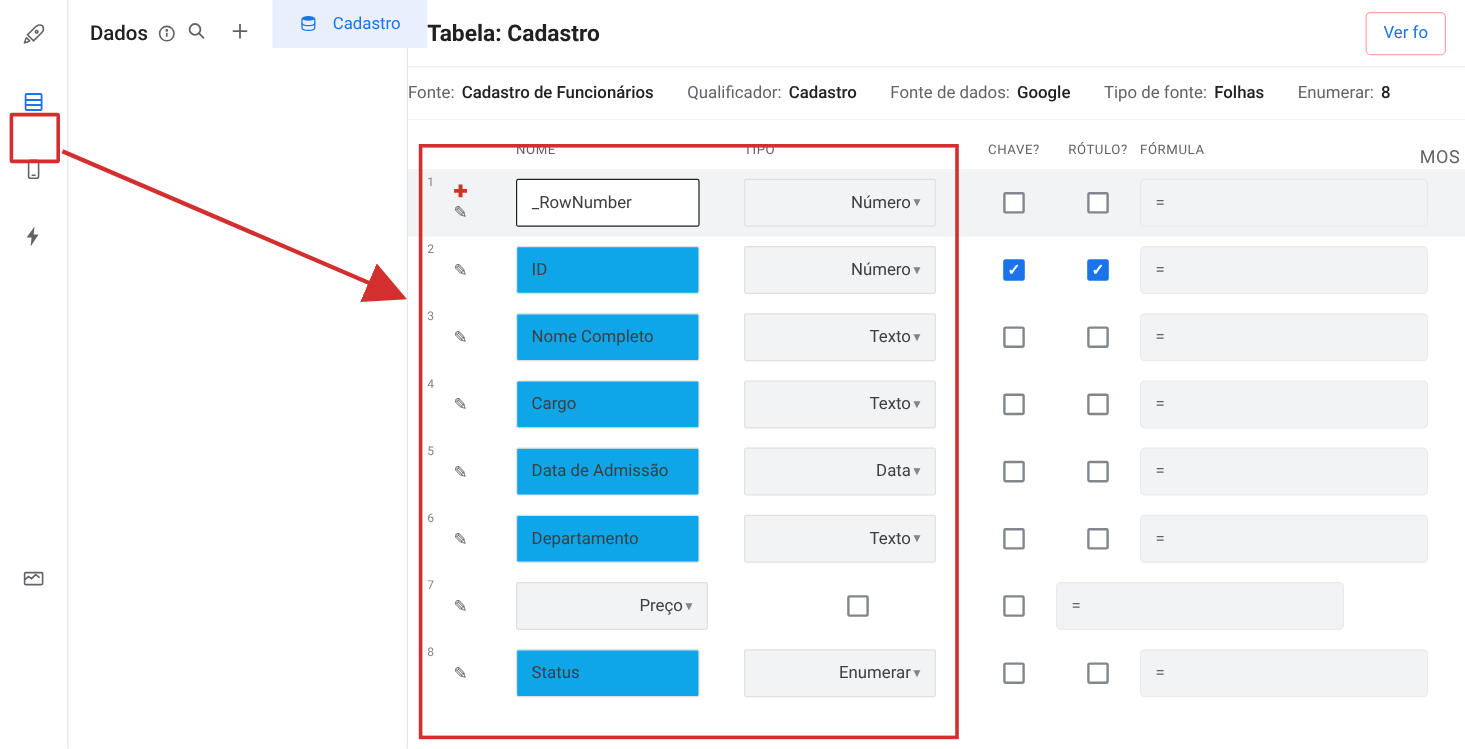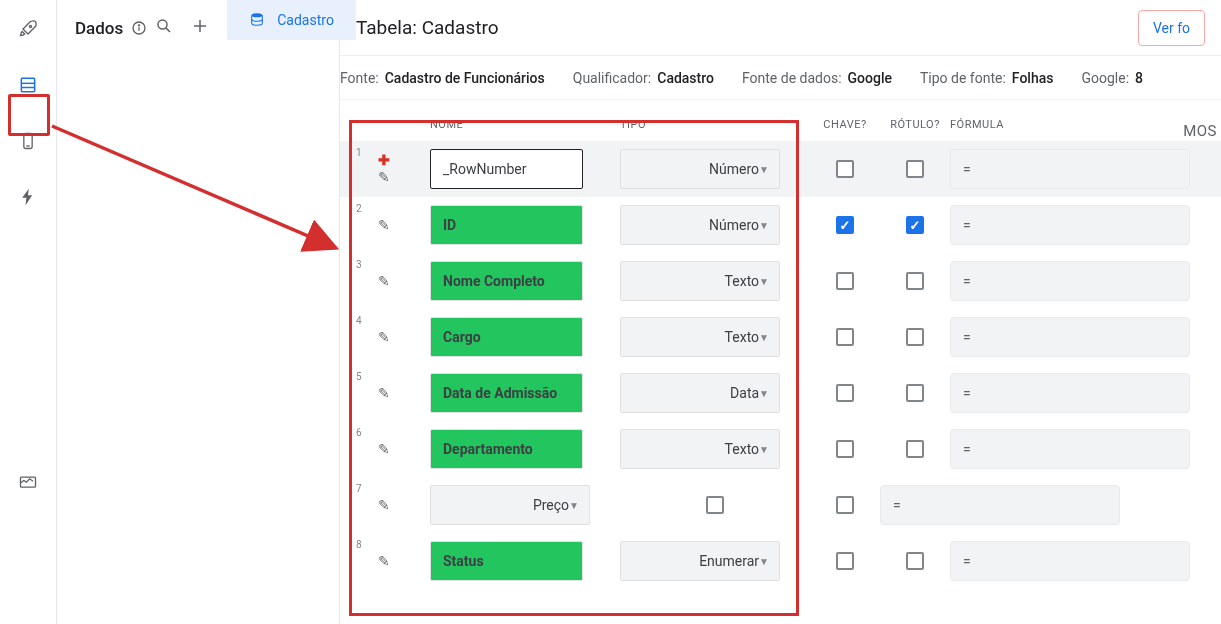"Tabela: Cadastro" .main-title { font-weight: 400 -> 700 }
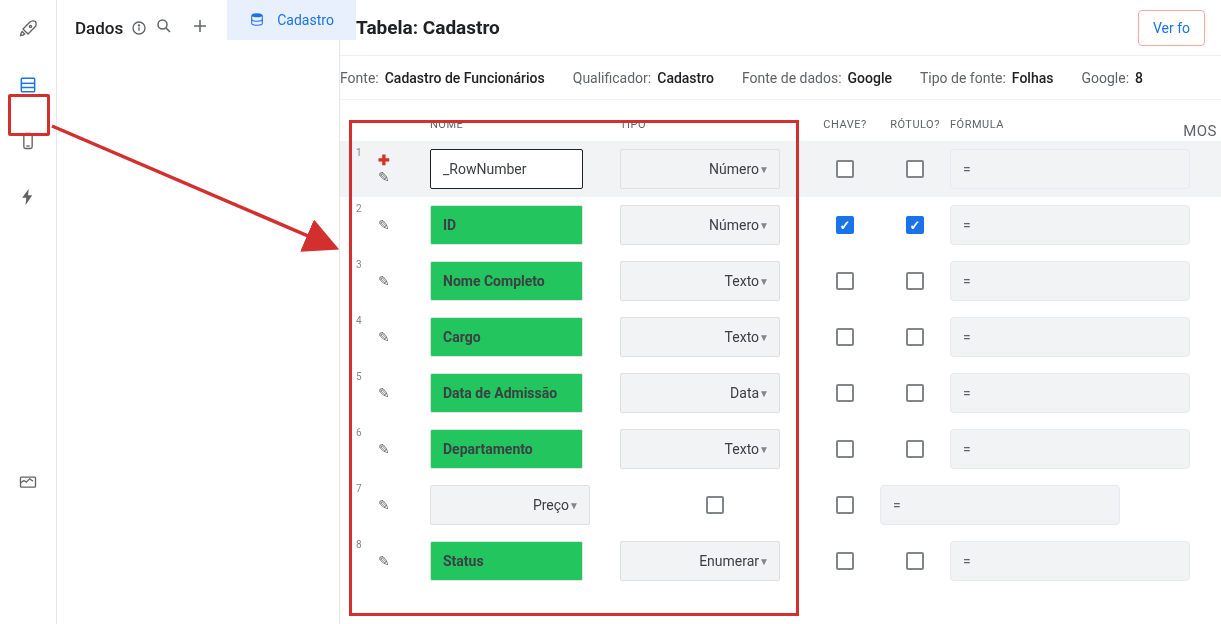"Google:" span.k { text: Google -> Enumerar }
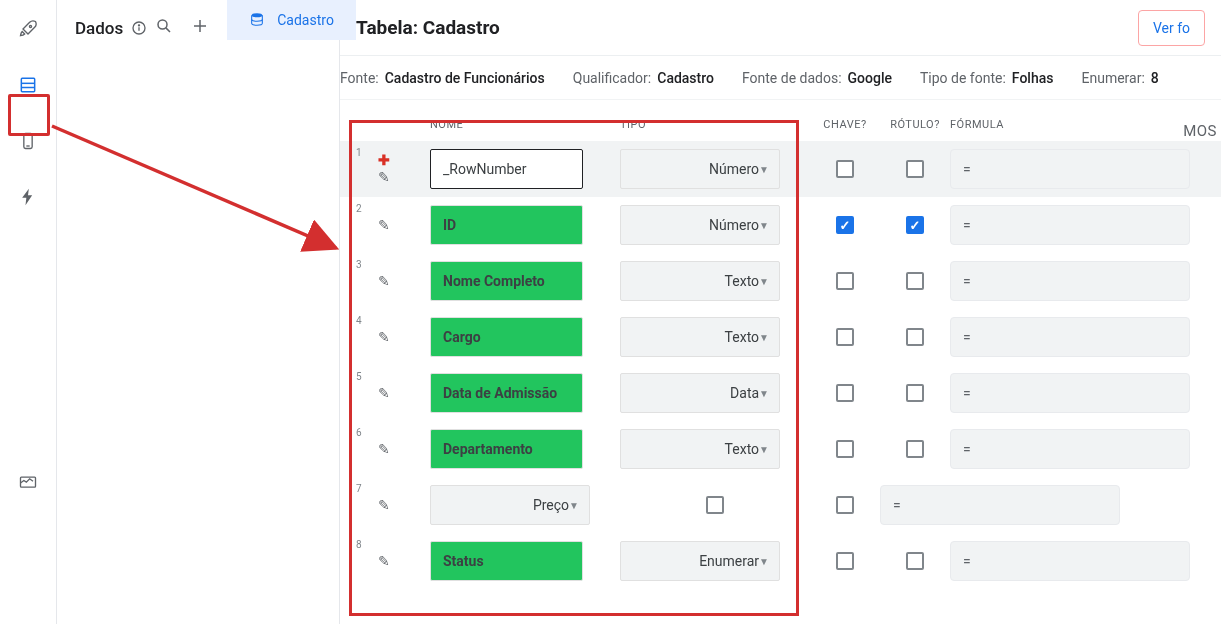"ID" .row:not(.first) .name-input { background: #22c55e -> #0ea5e9; font-weight: bold -> none }
